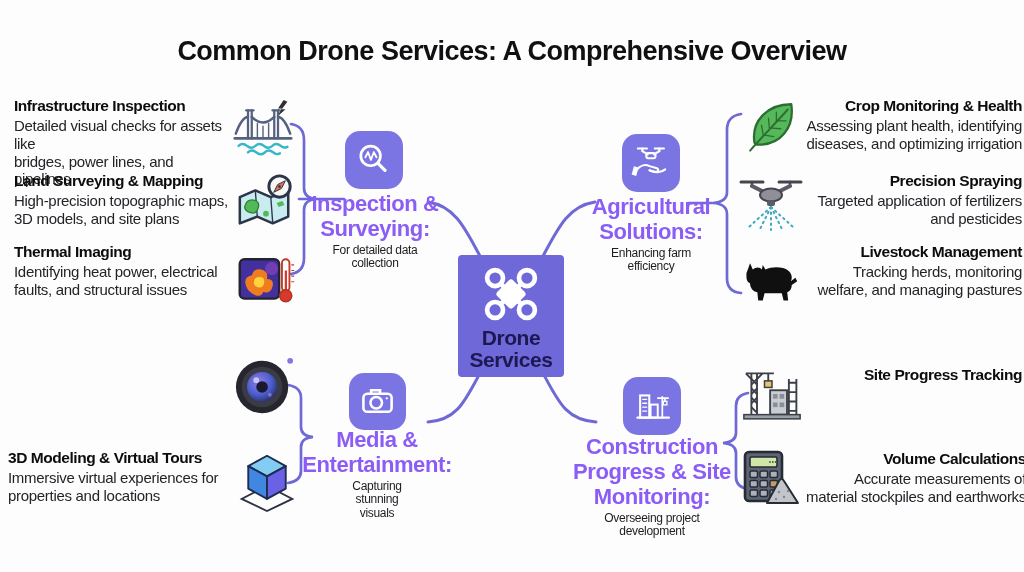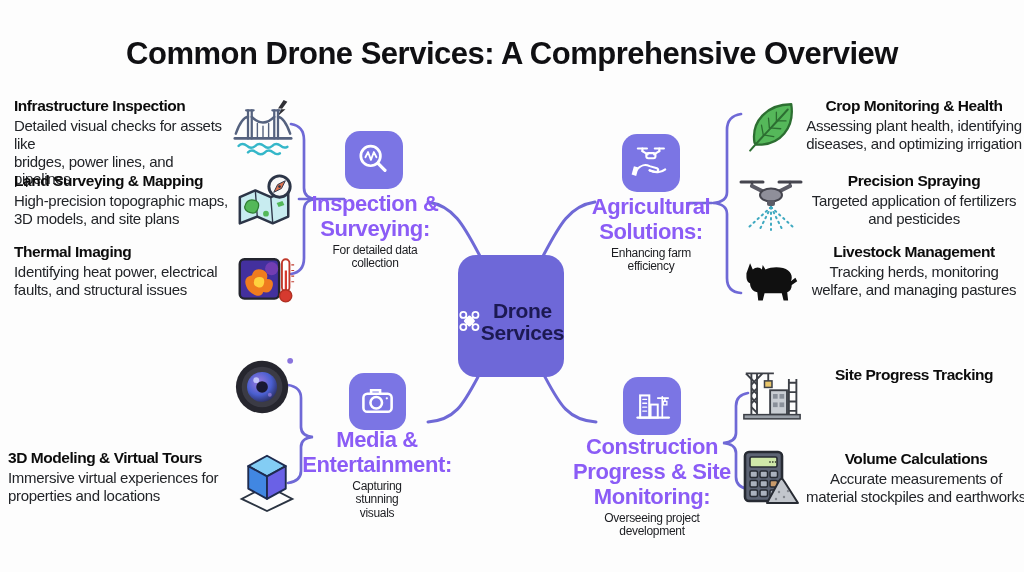"Common Drone Services: A Comprehensive" .page-title { font-size: 31px -> 27px }
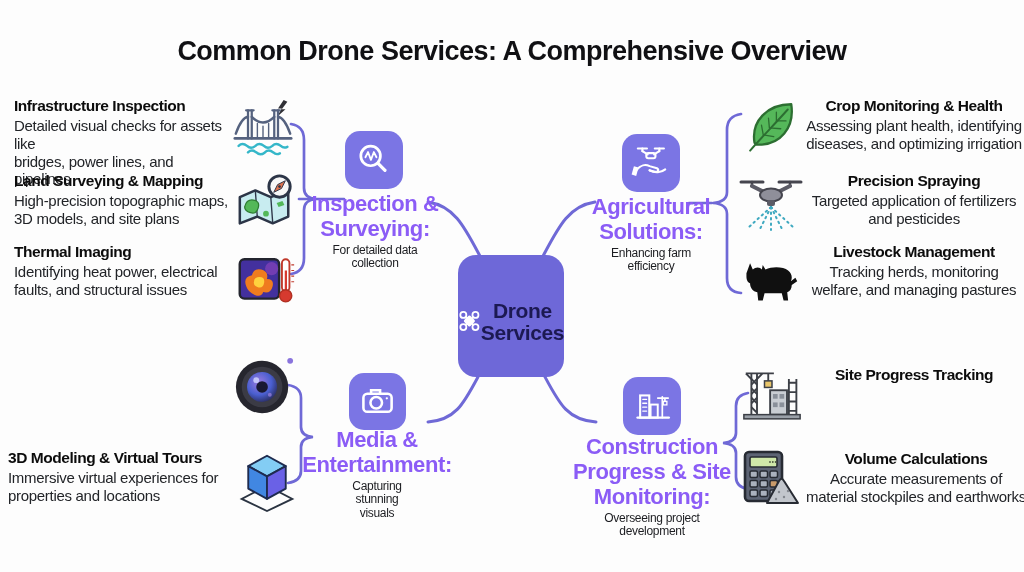"Crop Monitoring & Health" .item-text.align-l { text-align: center -> right }
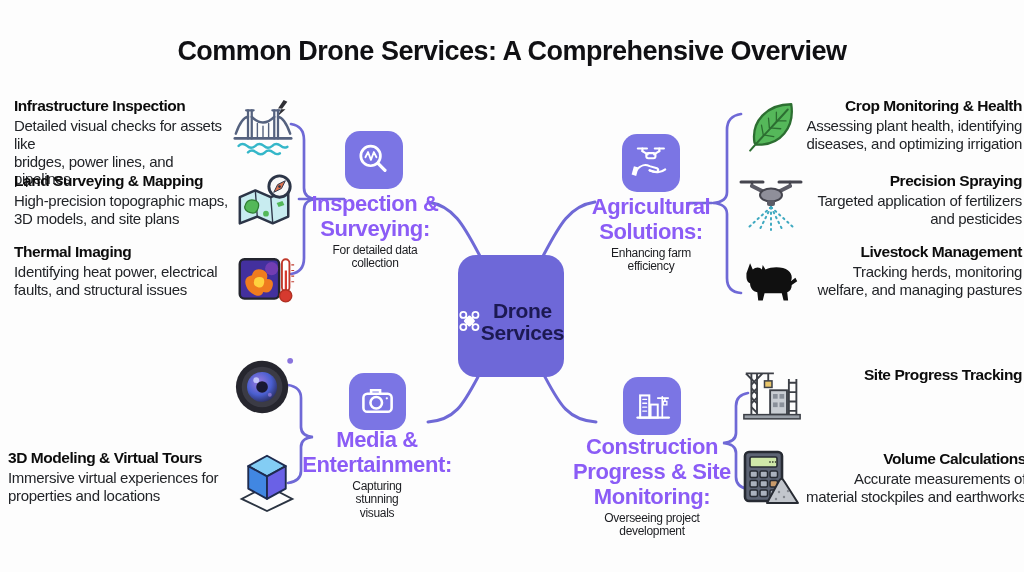"Drone" .center-node { border-radius: 18px -> 4px; flex-direction: none -> column }
